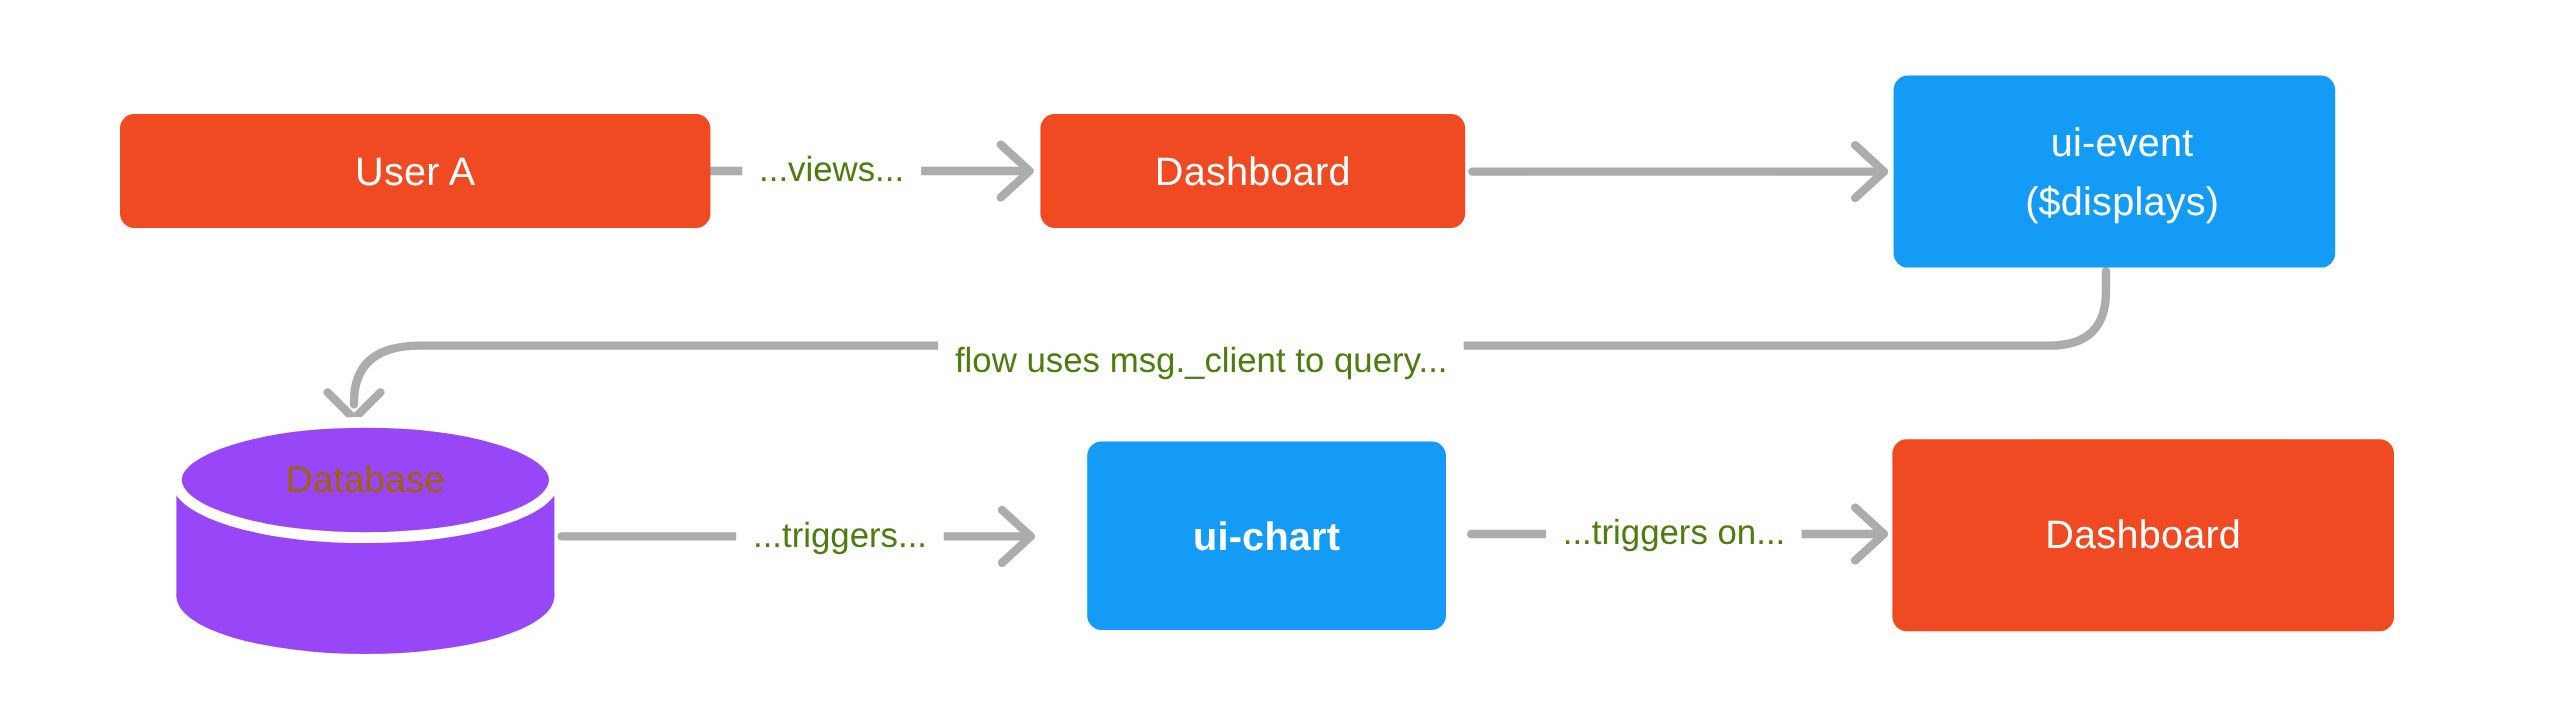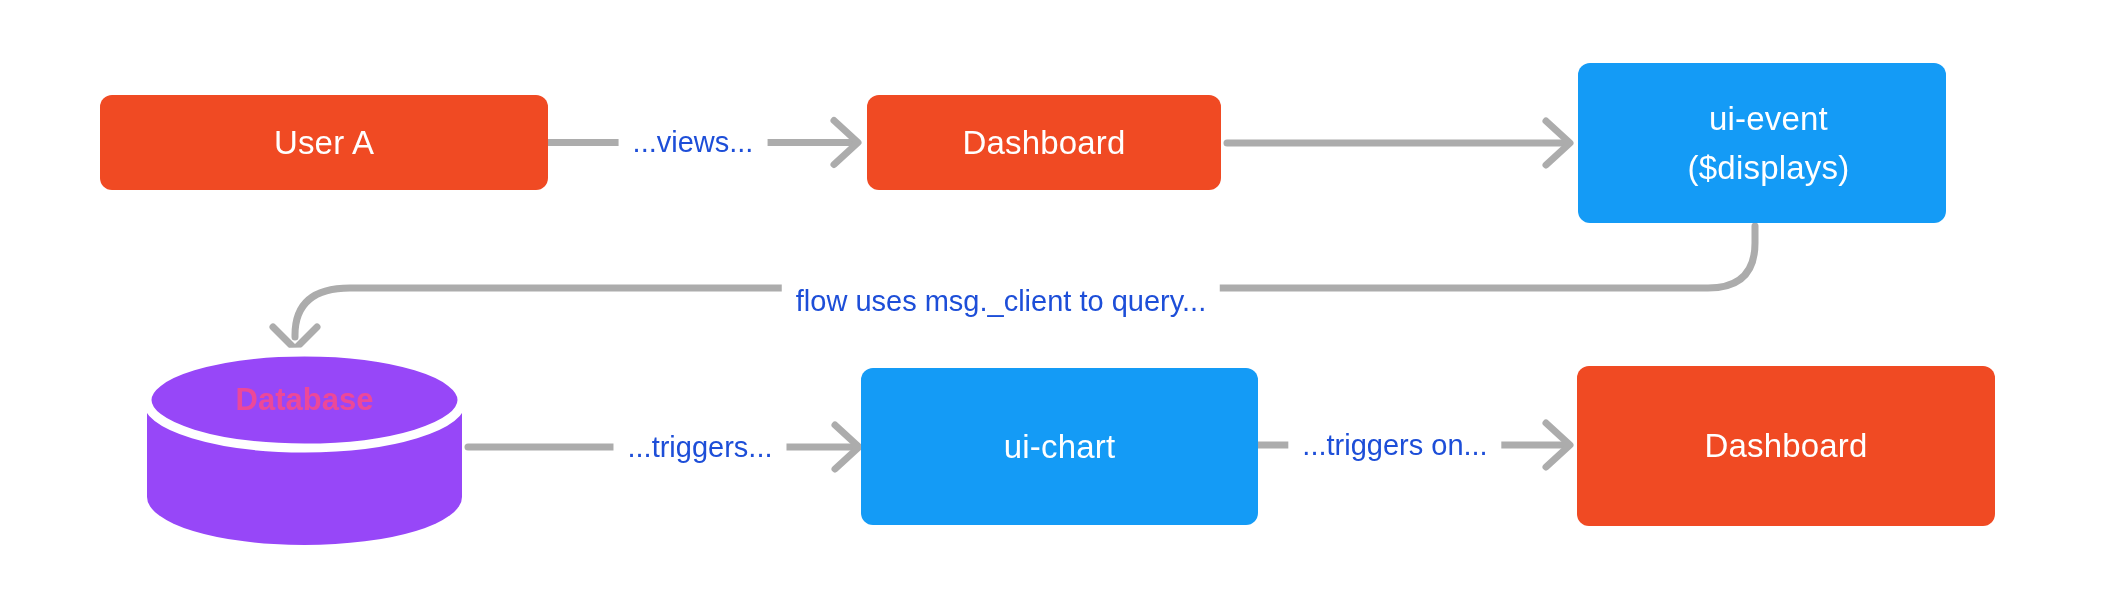"User A" div.node { width: 448px -> 492px }
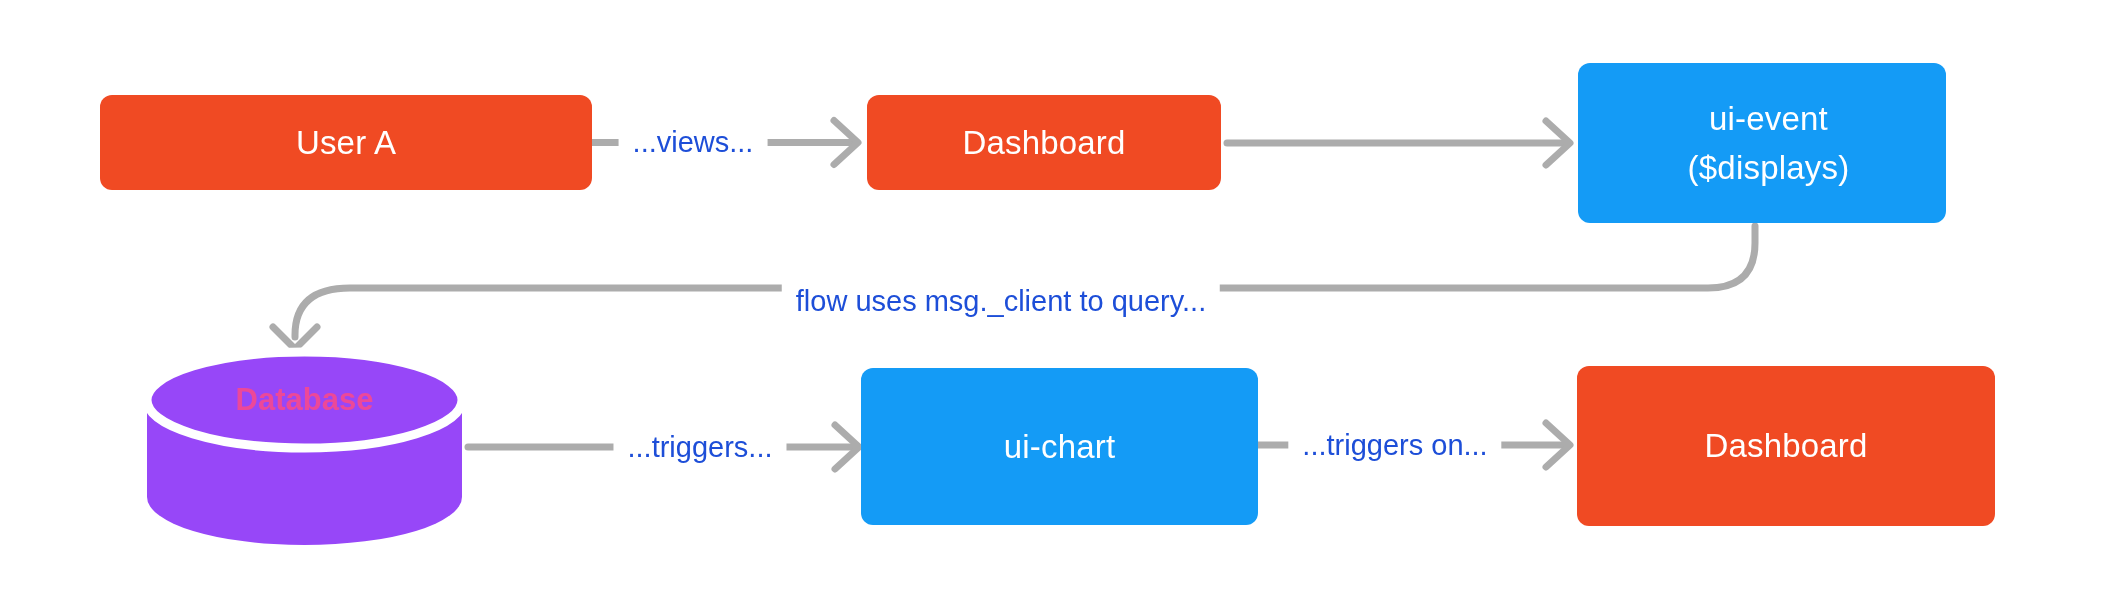"...views..." .edge-label { color: #1d4ed8 -> #4d7c0f }
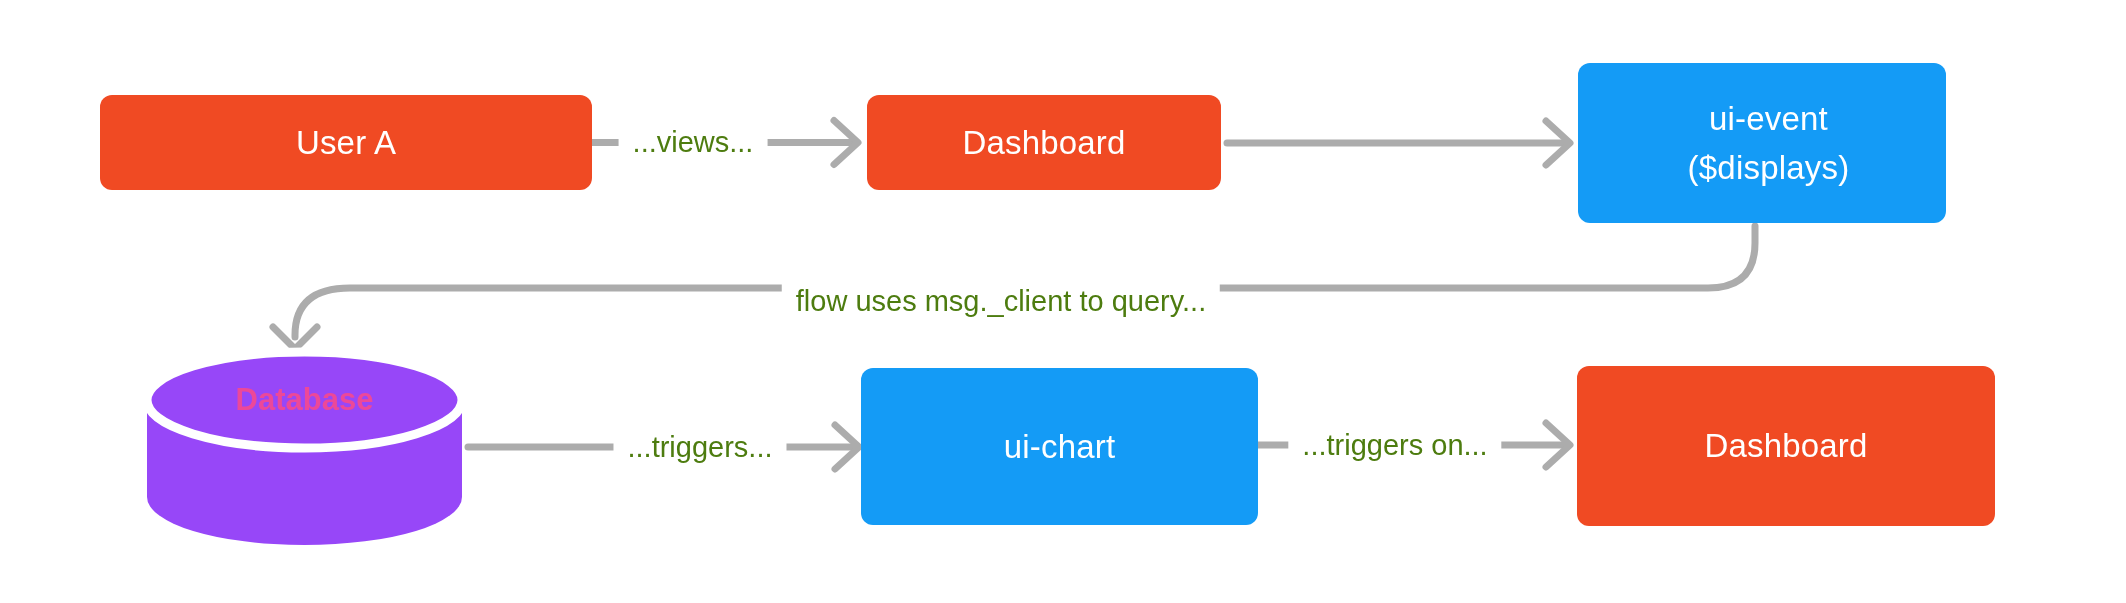"Database" .cyl-label { color: #ec4899 -> #a16207; font-weight: bold -> none }
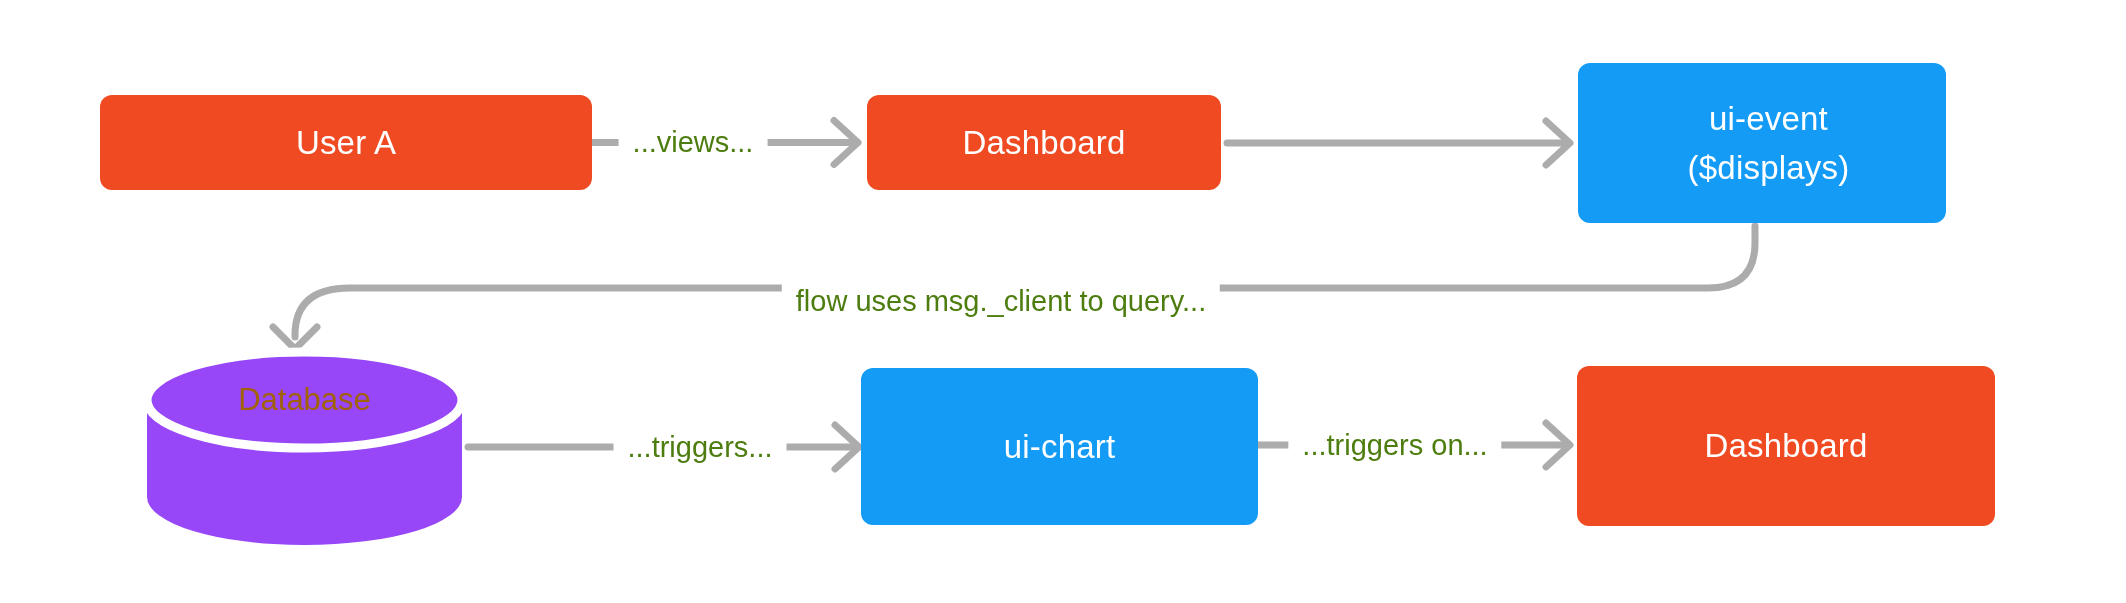"ui-chart" div.node { font-weight: none -> bold; left: 861px -> 906px; width: 397px -> 299px }
